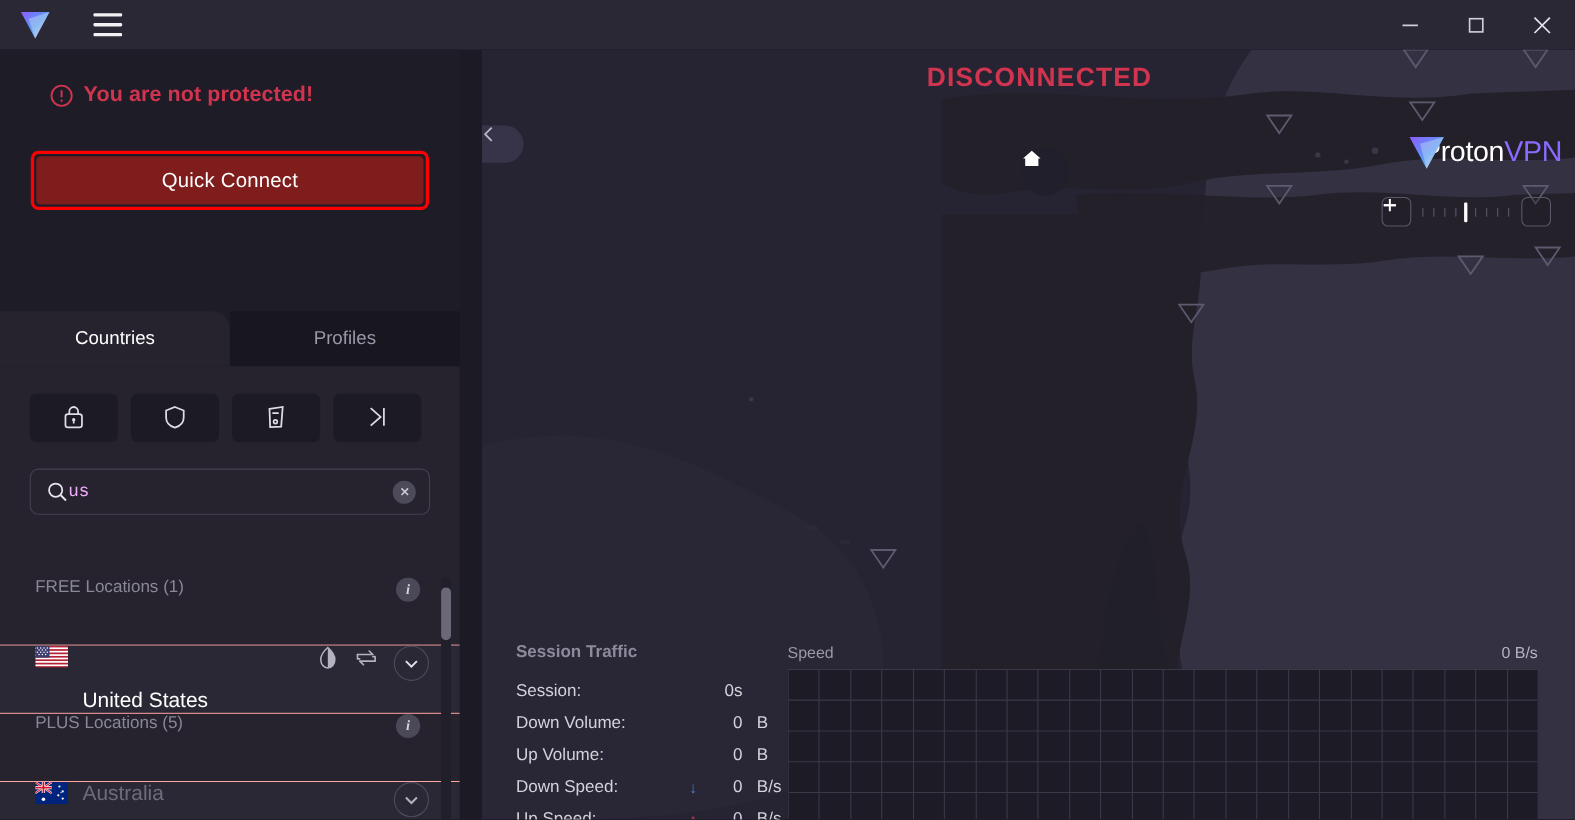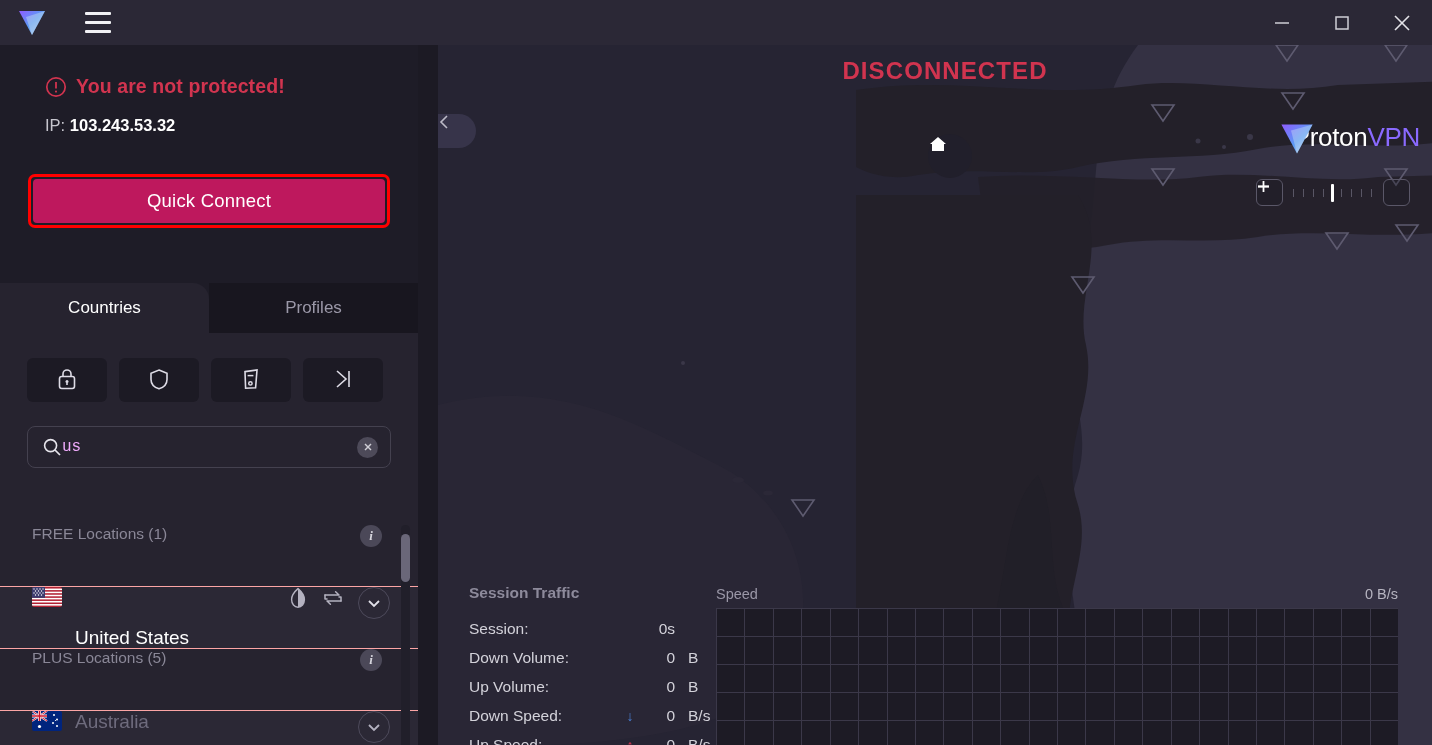"IP: 103.243.53.32" div.ip-row { html: <div> <span>IP:</span> <b>103.243.53.32</b> </div> -> none }
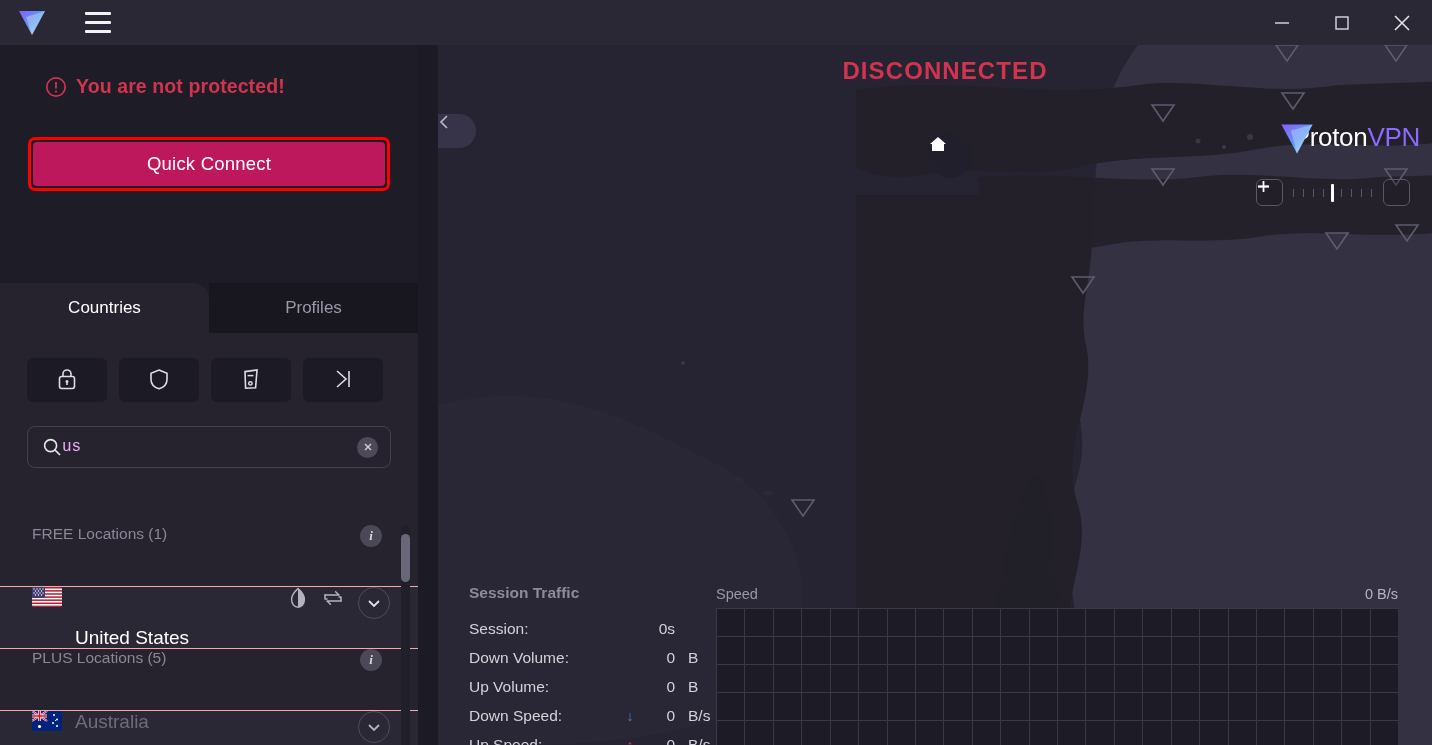"Quick Connect" .quick-connect { background: #be185d -> #7f1d1d }
